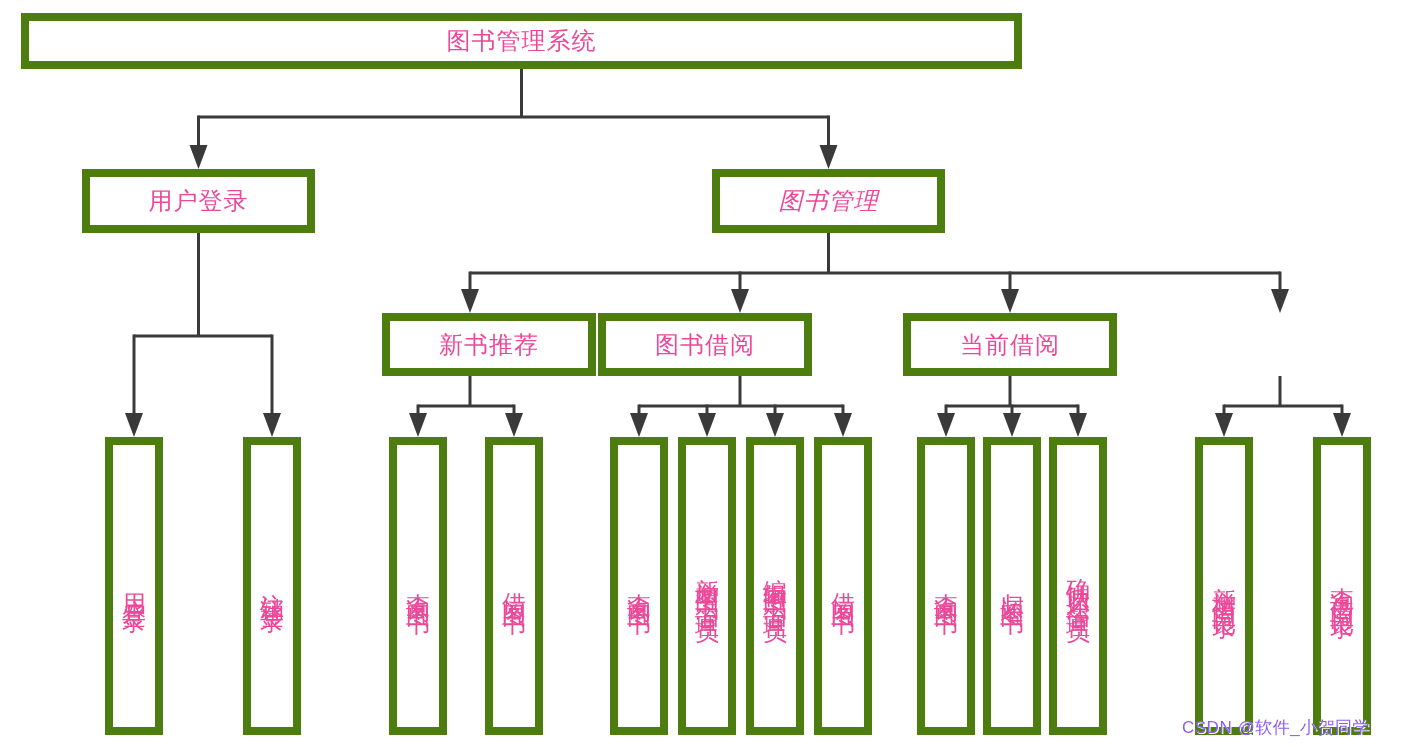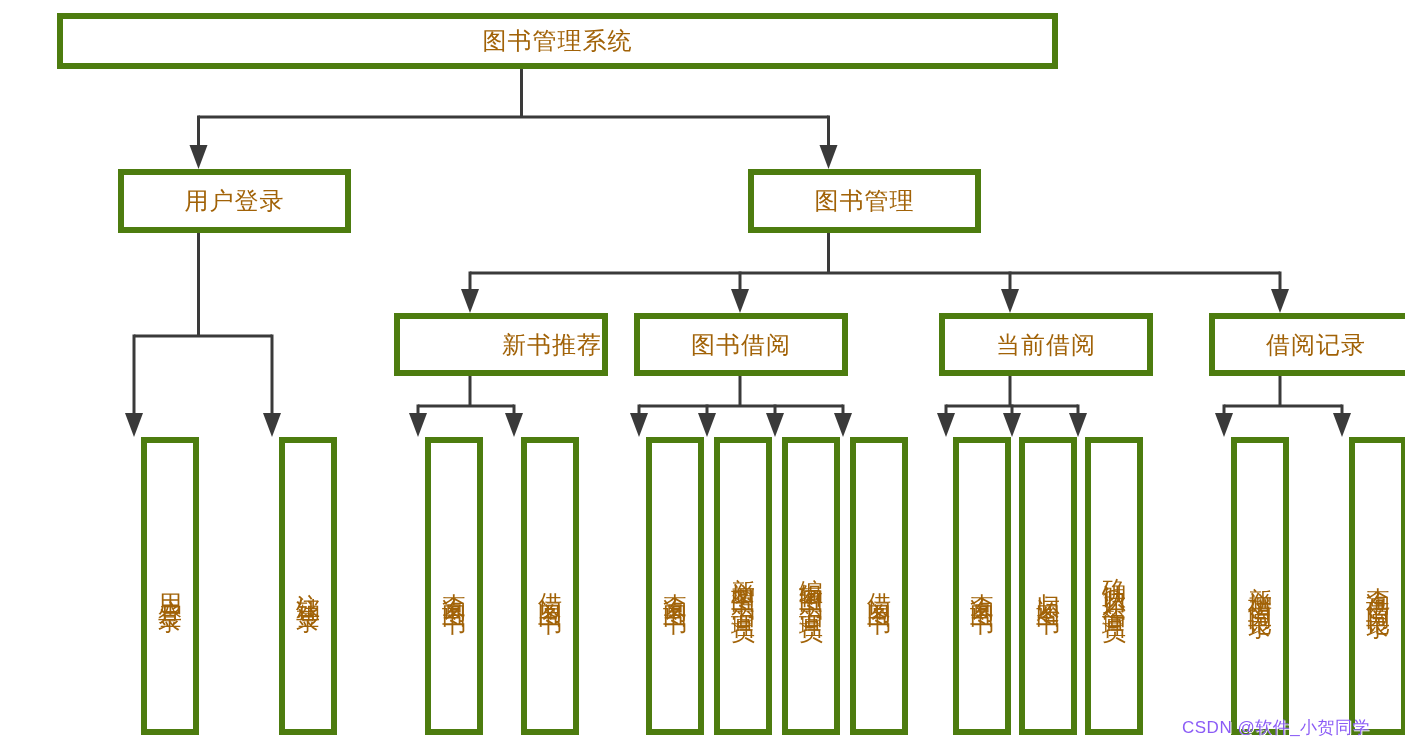"图书管理系统" .box { border: 6px solid #4d7c0f -> 8px solid #4d7c0f; color: #a16207 -> #ec4899; margin-left: 36px -> none }
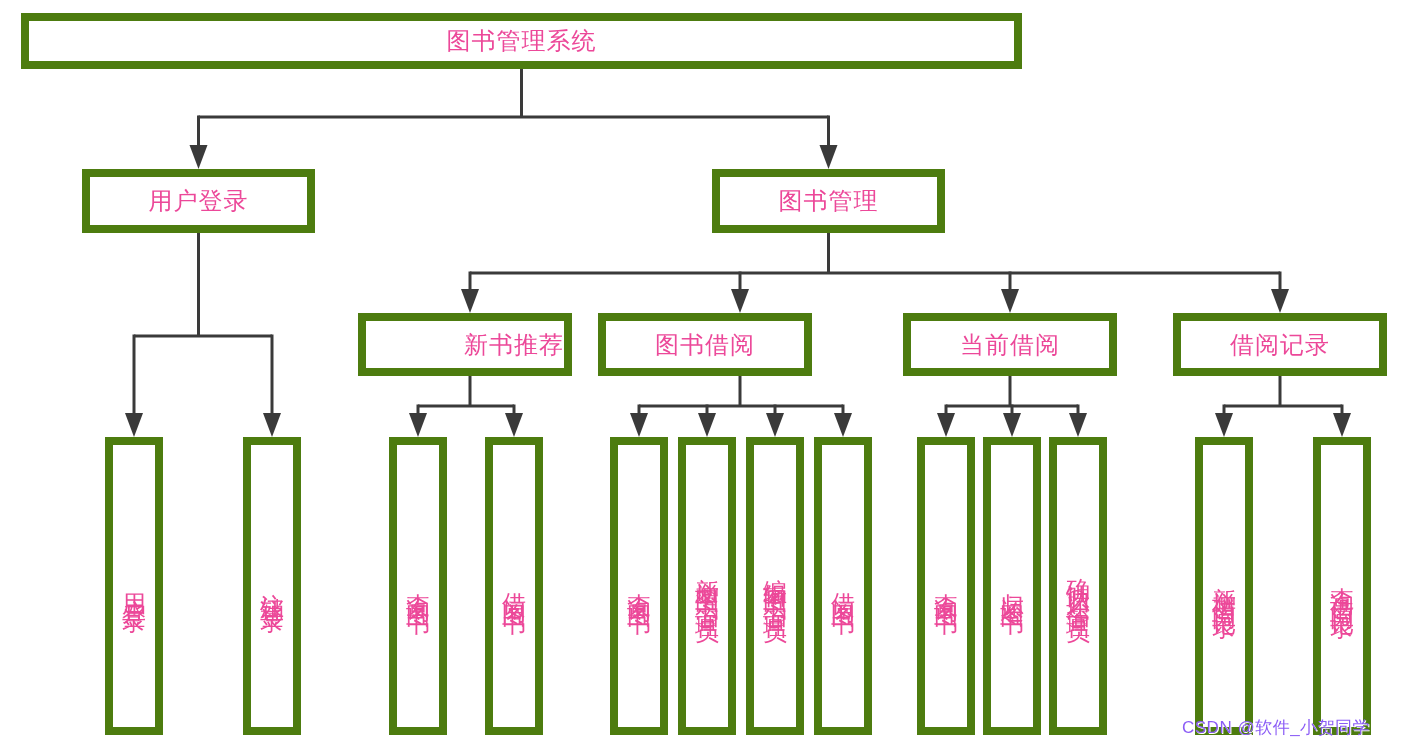"图书管理" .node-l2-b { font-style: none -> italic }
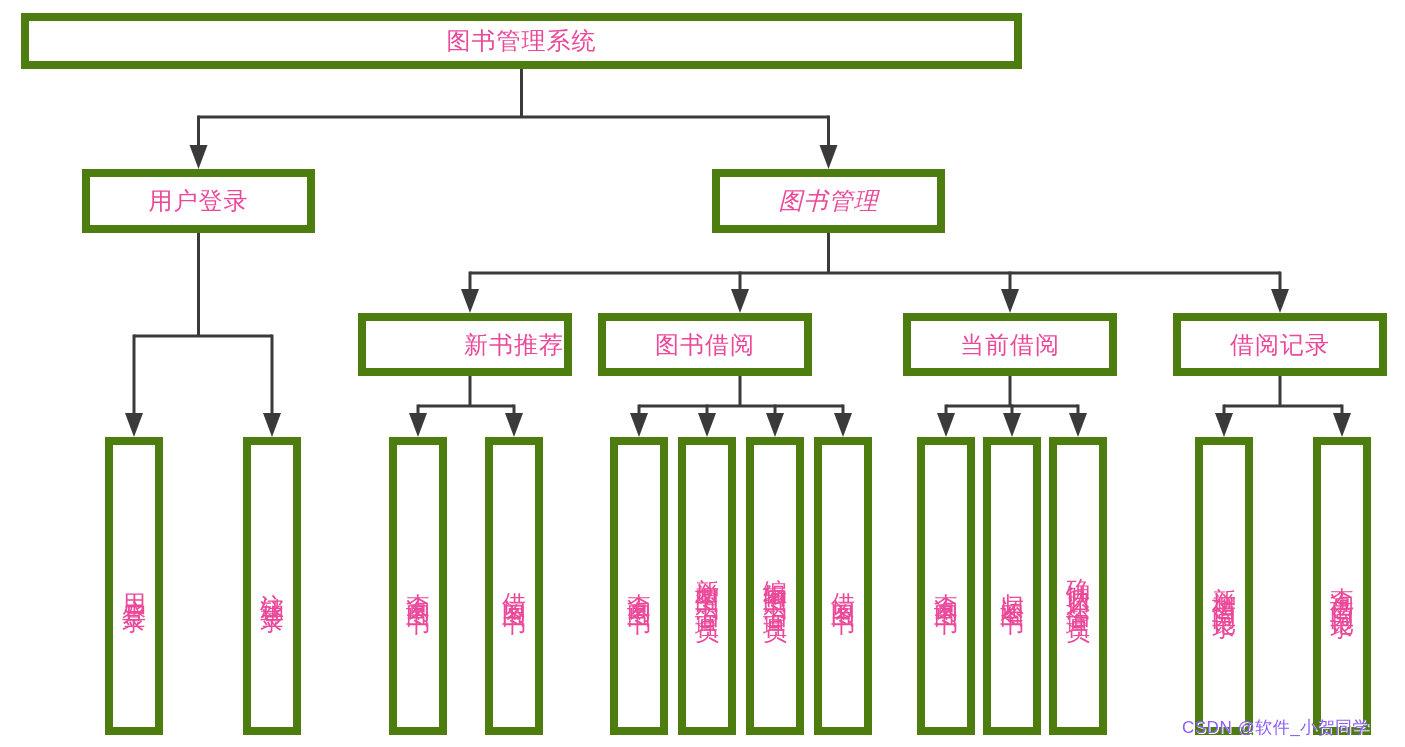"新书推荐" .node-l3-a { justify-content: flex-end -> none; left: 358px -> 382px }
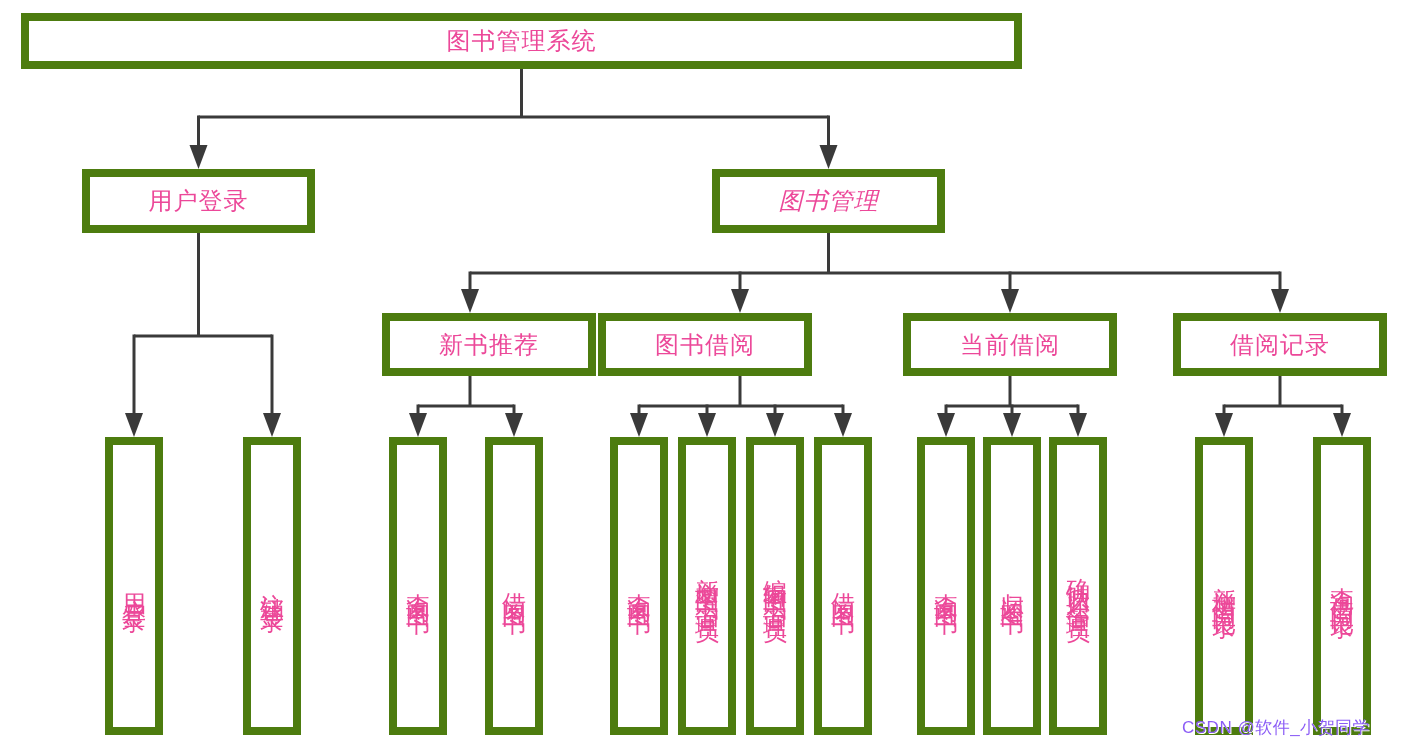"借阅记录" div.box { html: <div> <span>借阅记录</span> </div> -> none }
